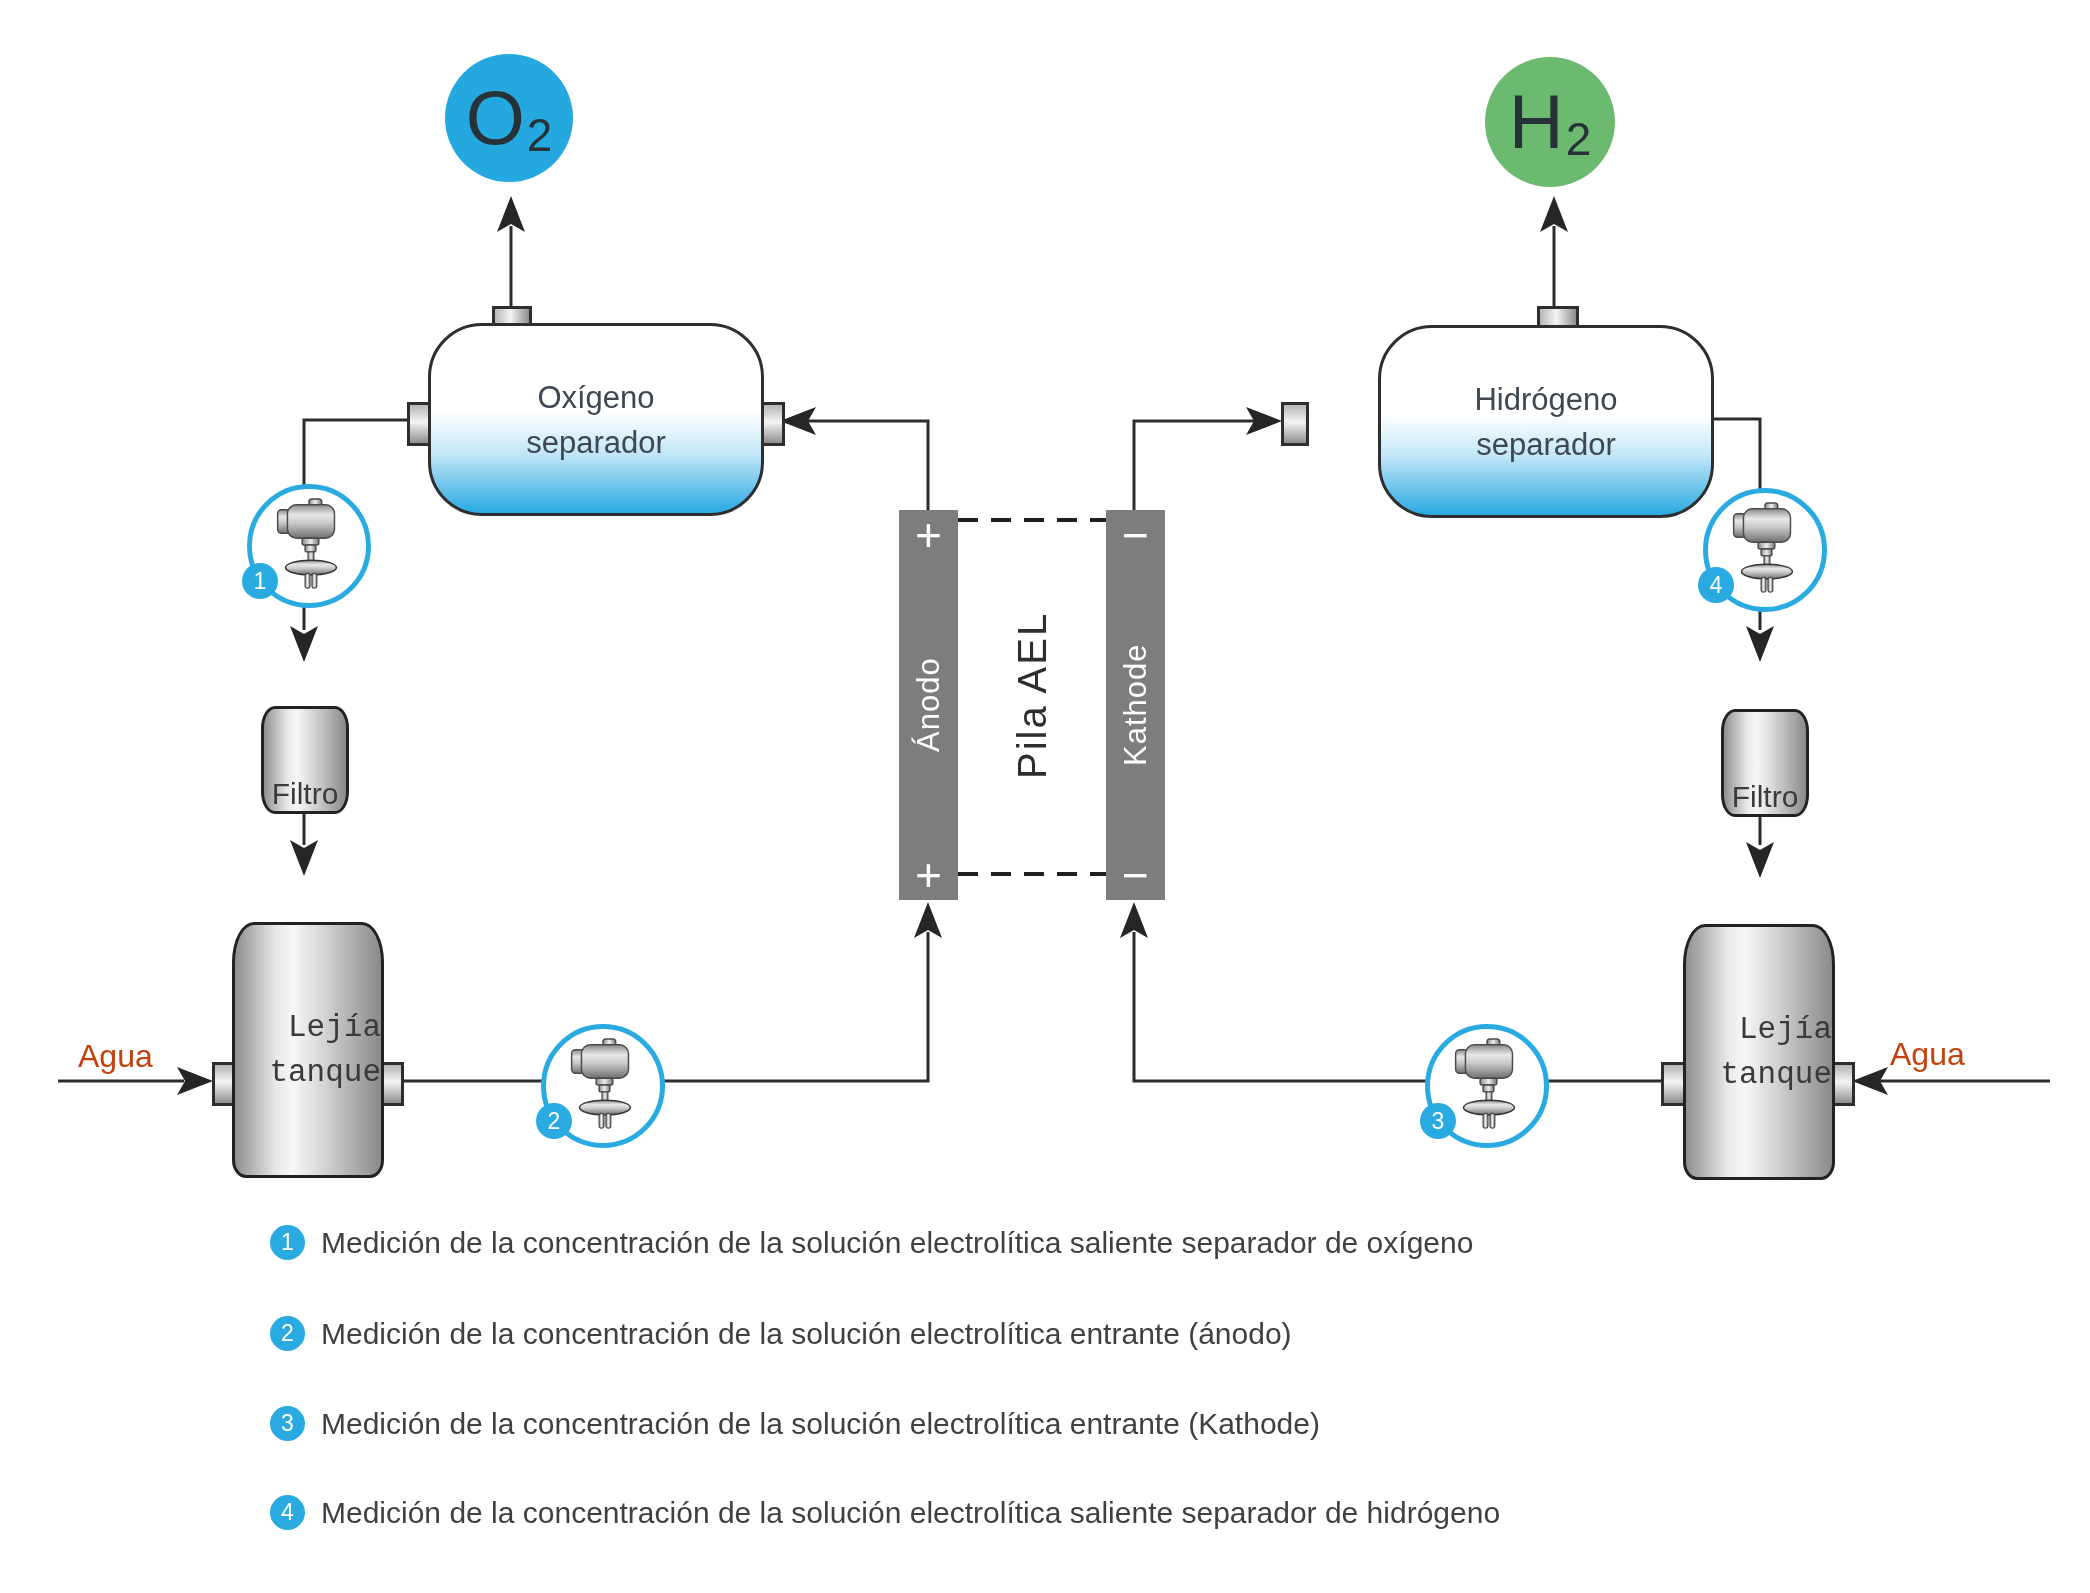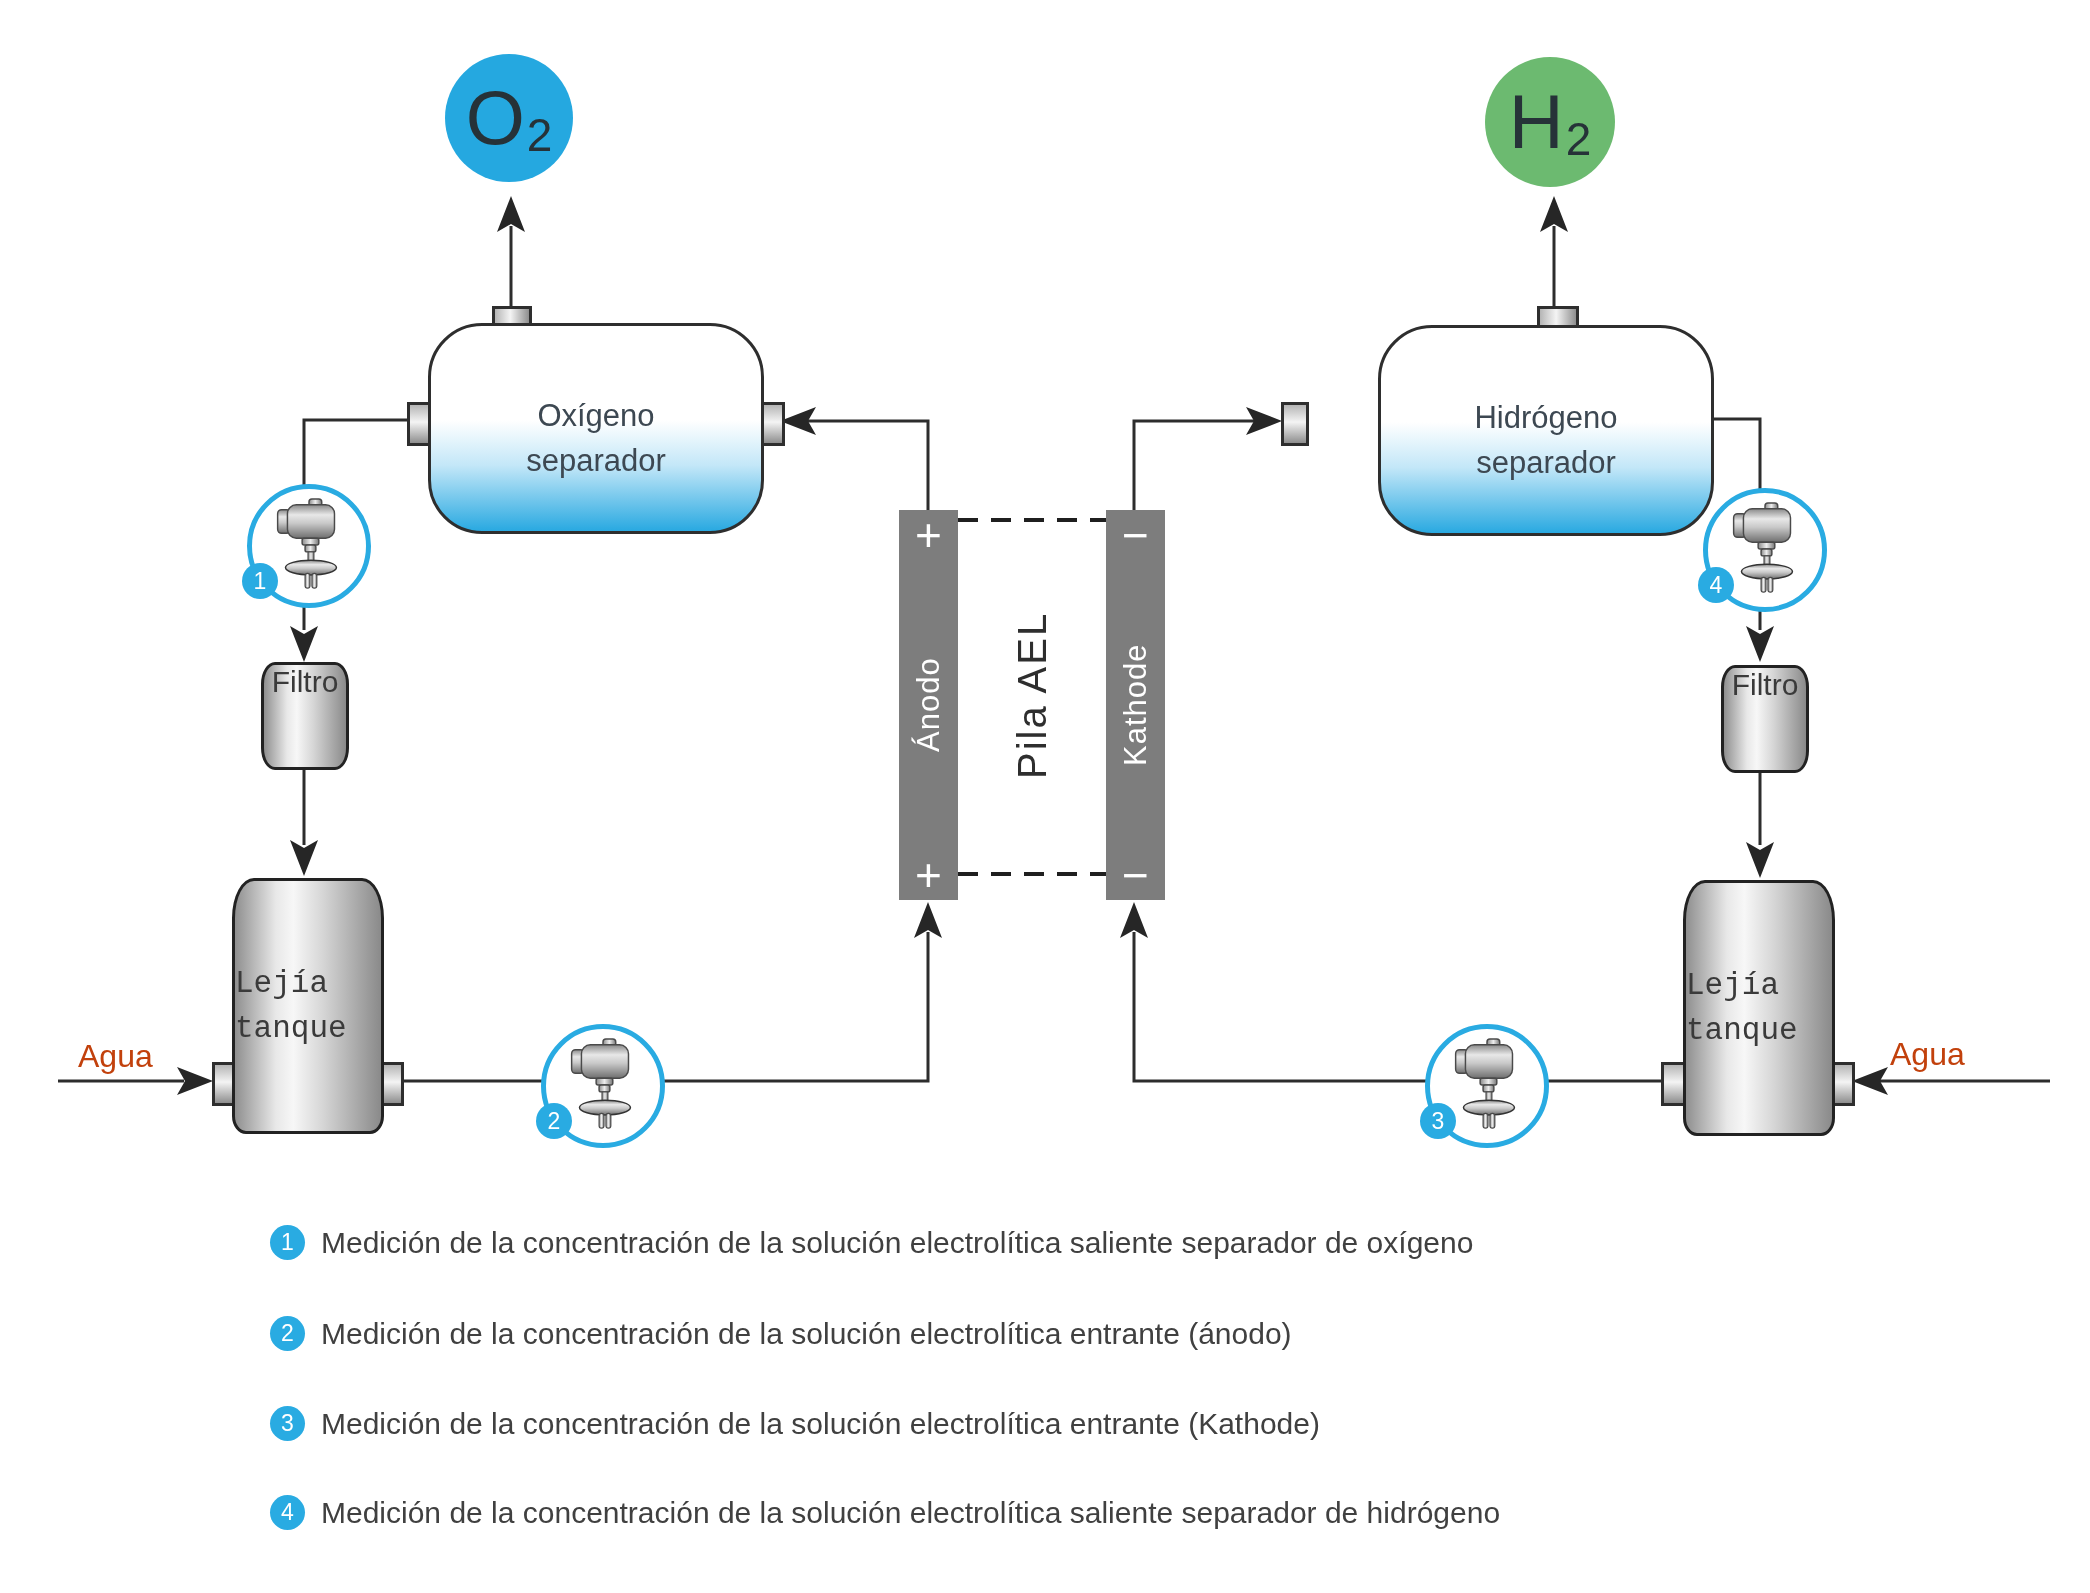"Oxígeno" .separator { padding-top: 18px -> 0 }
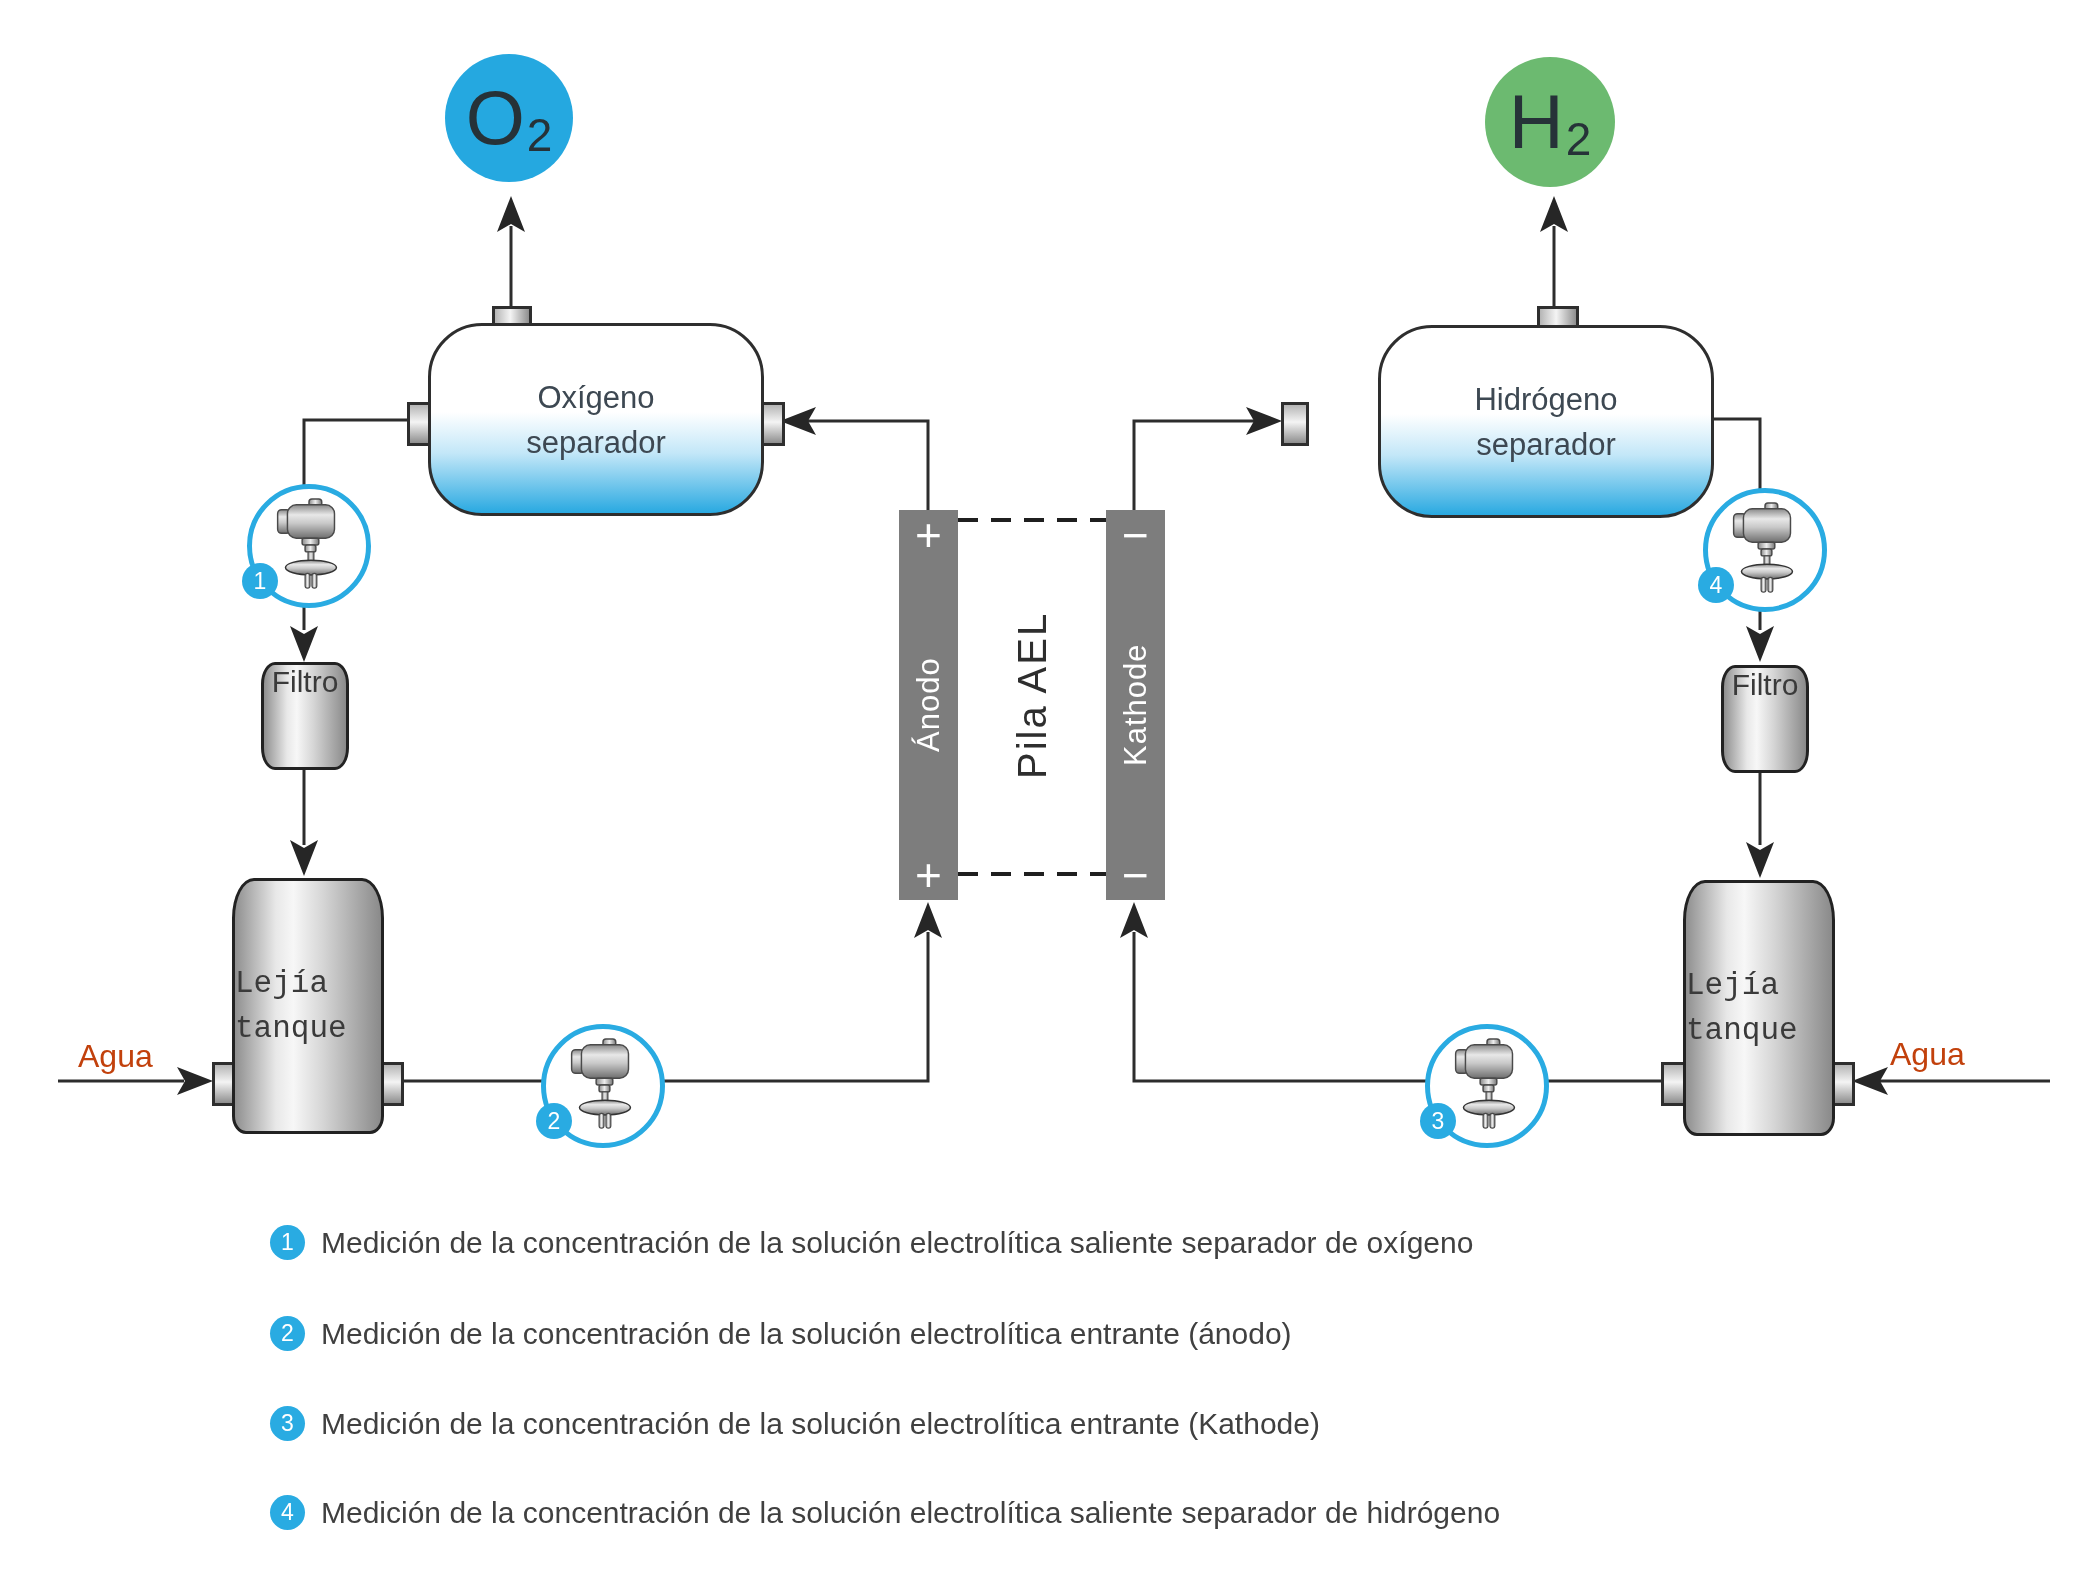"Filtro" .cylinder { align-items: flex-start -> flex-end; margin-top: none -> 44px }
